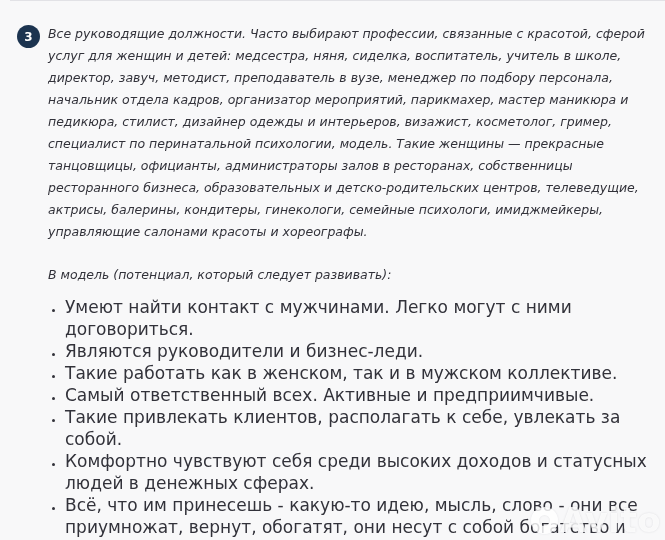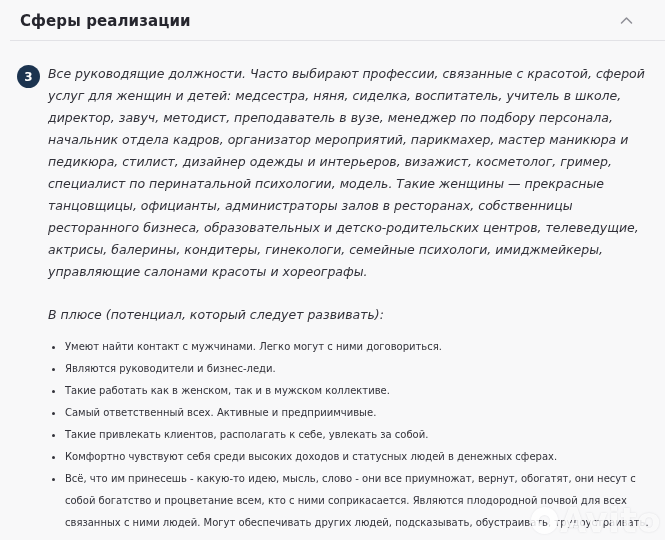"Сферы реализации" div.header { html: <div> <h2>Сферы реализации</h2> <button> <span> <svg> <polyline></polyline> </svg> </span> </button> </div> -> none }
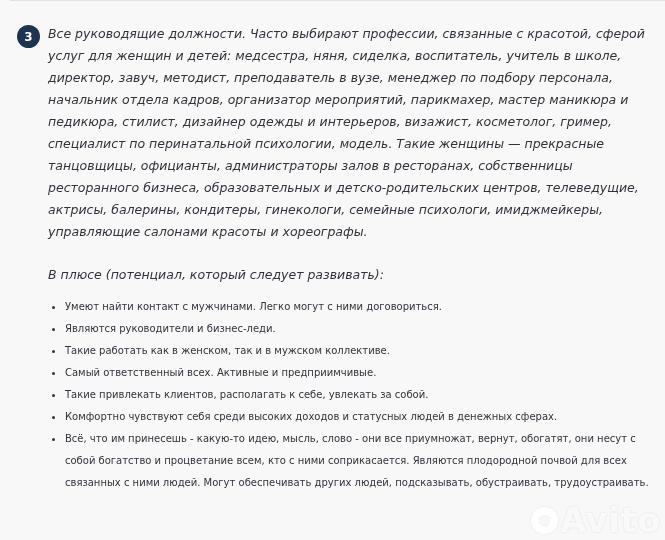"В плюсе (потенциал, который следует" p.subheading { text: плюсе -> модель }
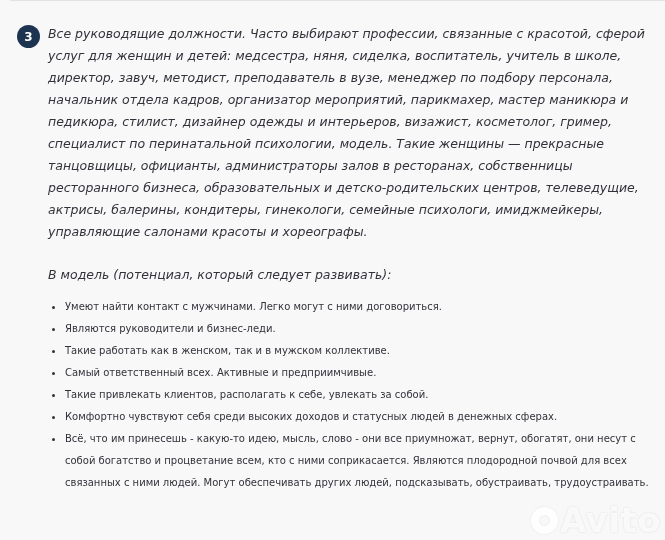"Умеют найти контакт с мужчинами." ul.bullets li { font-size: 10px -> 17px }
